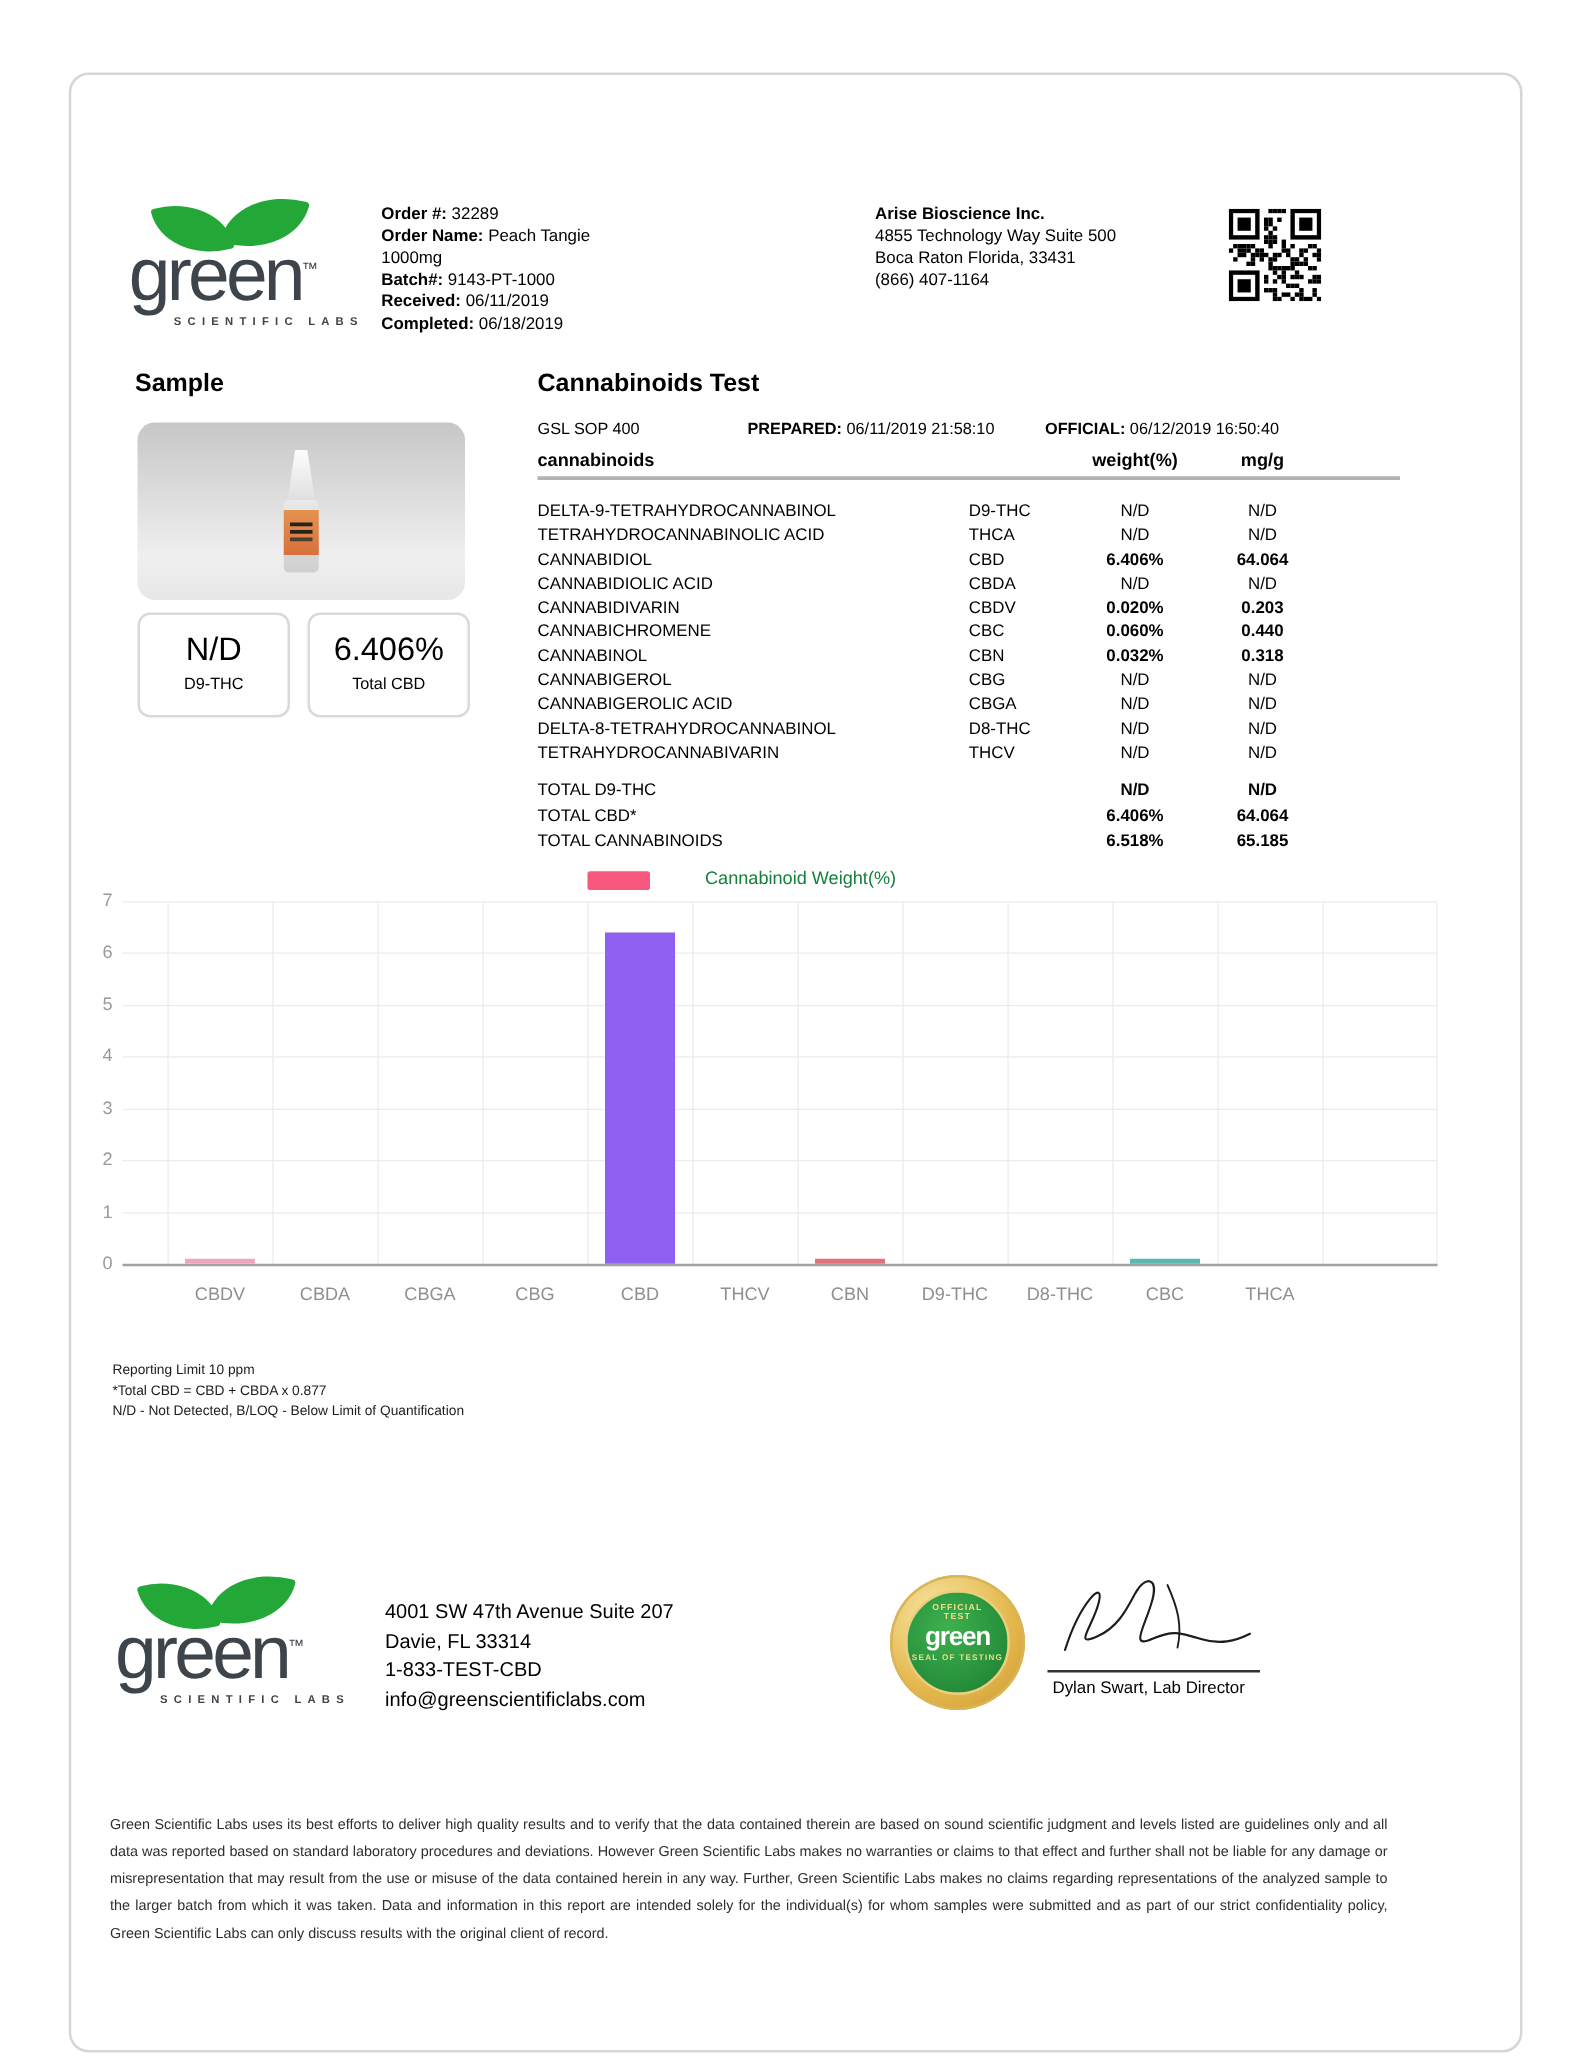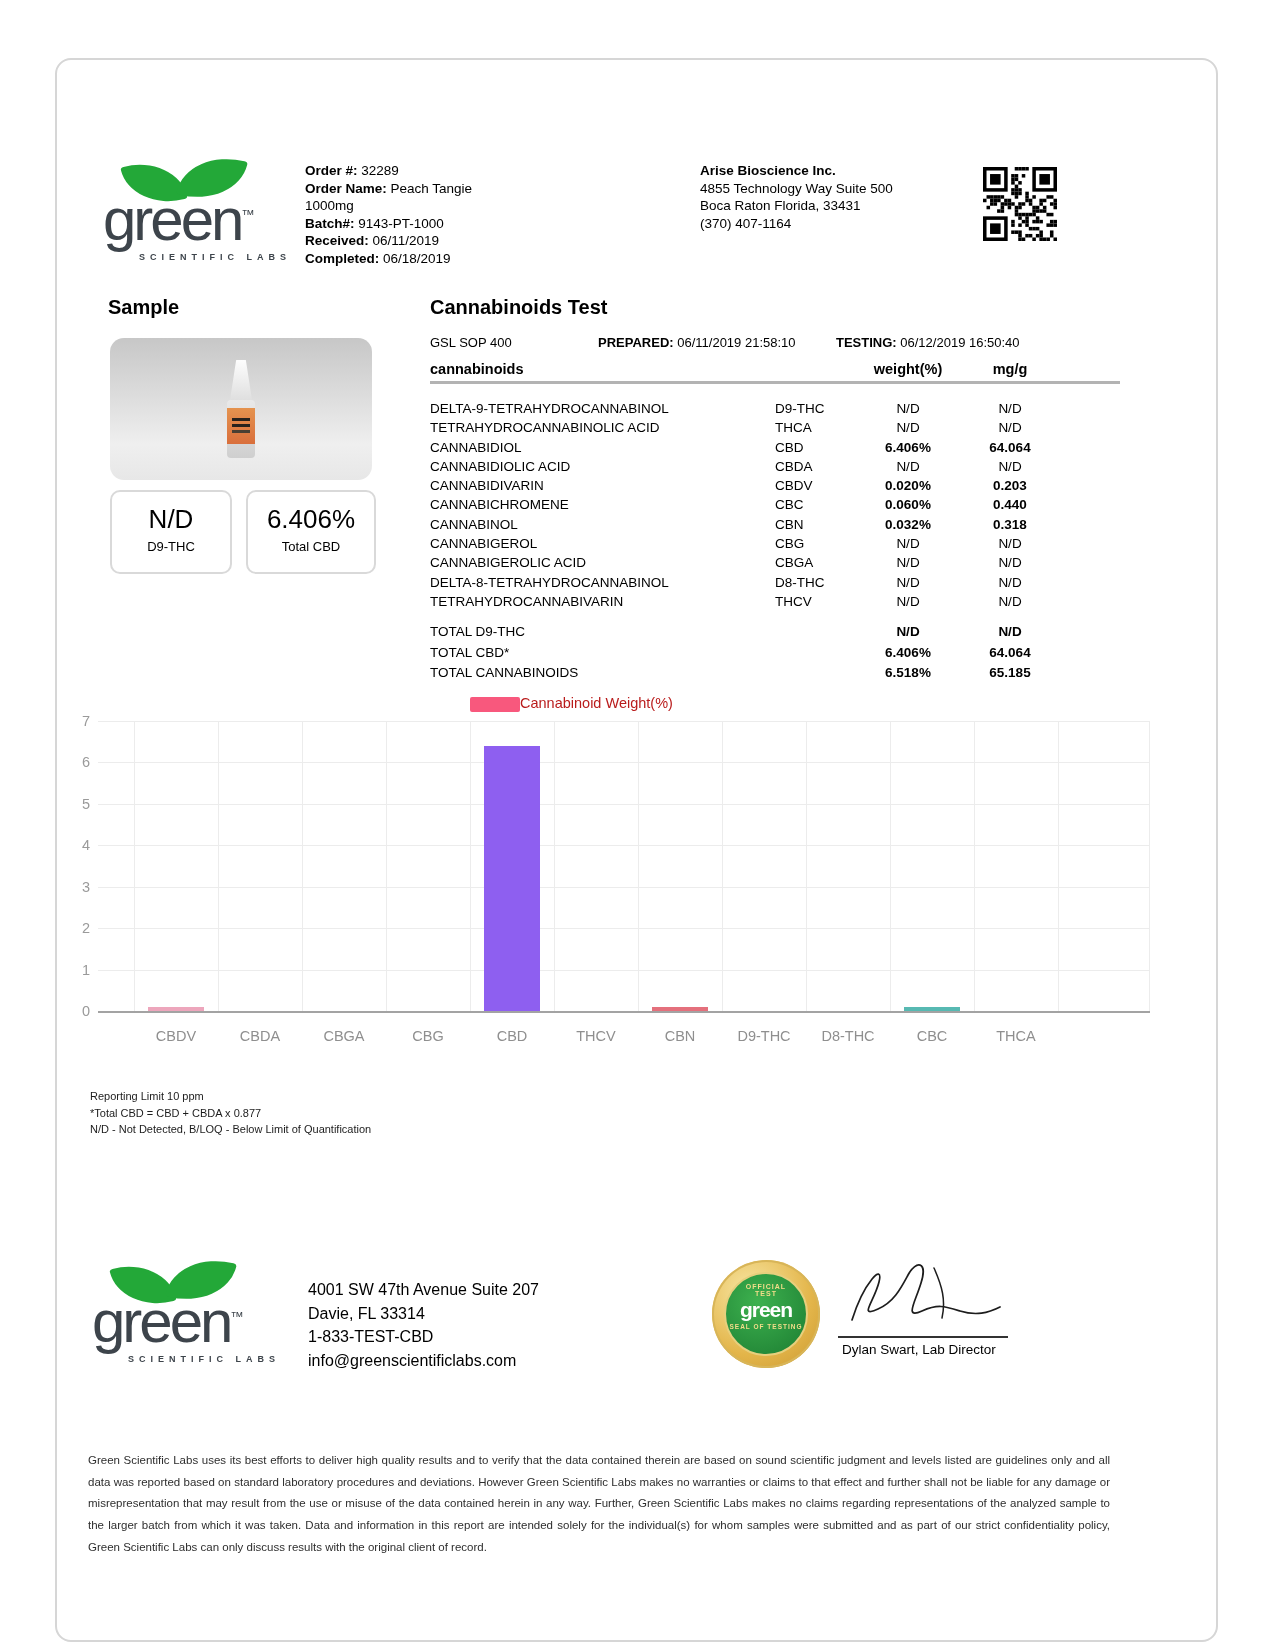"(370) 407-1164" div { text: 370 -> 866 }
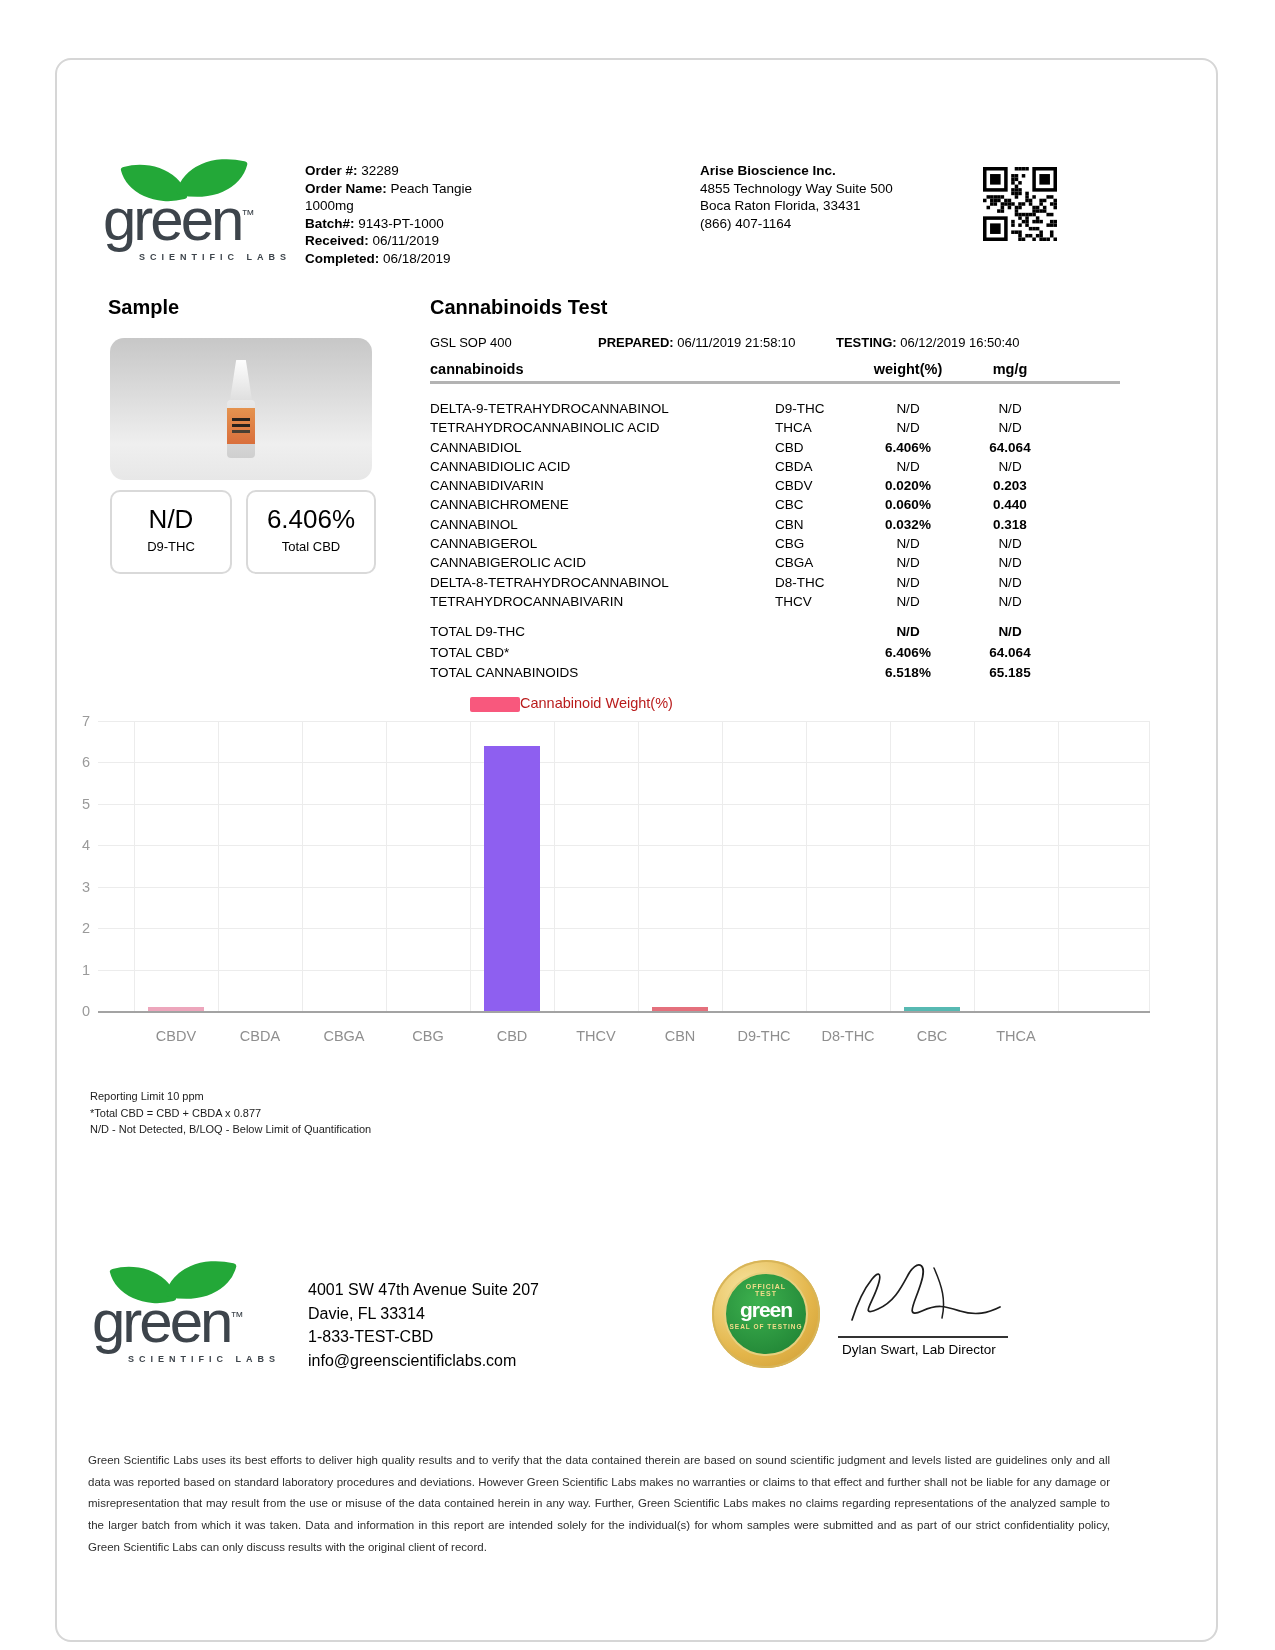"TESTING:" b { text: TESTING -> OFFICIAL }
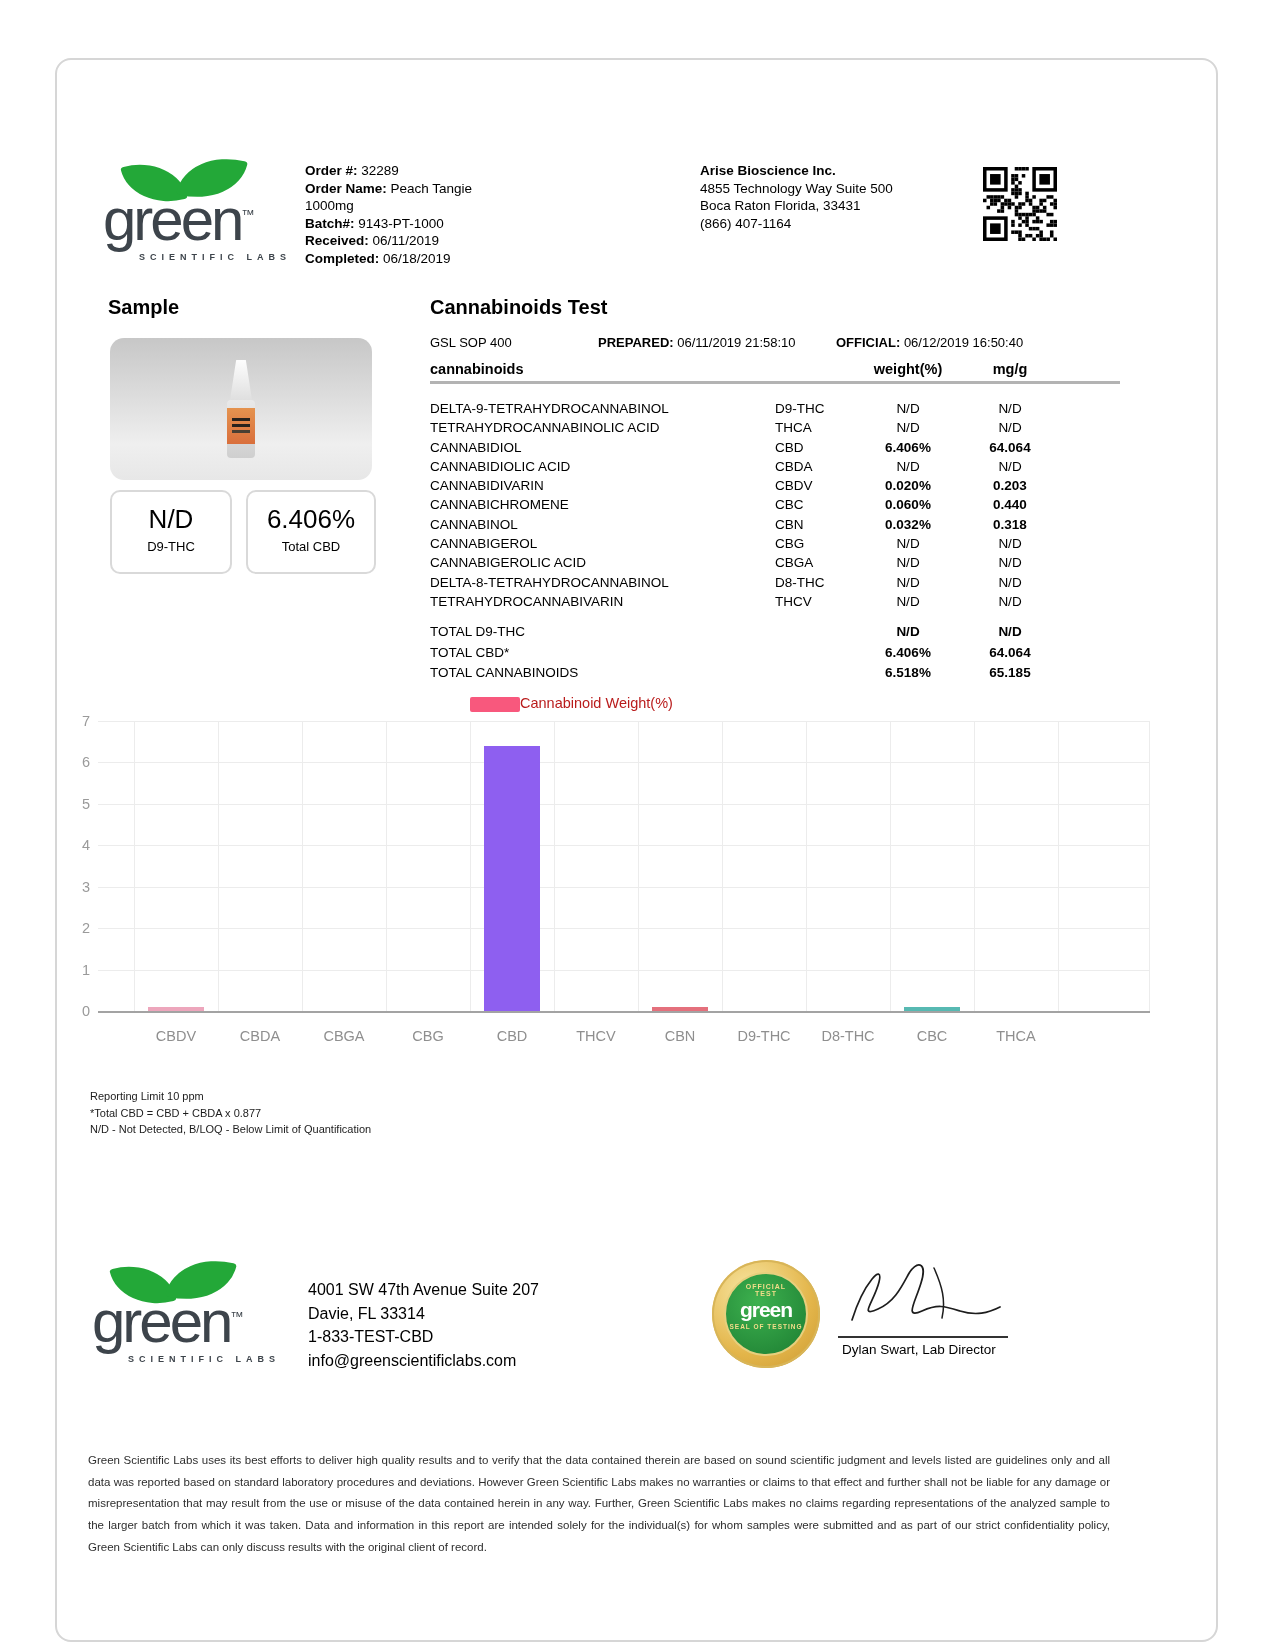"Cannabinoid Weight(%)" .legend-label { color: #b91c1c -> #15803d; left: 520px -> 564px }
